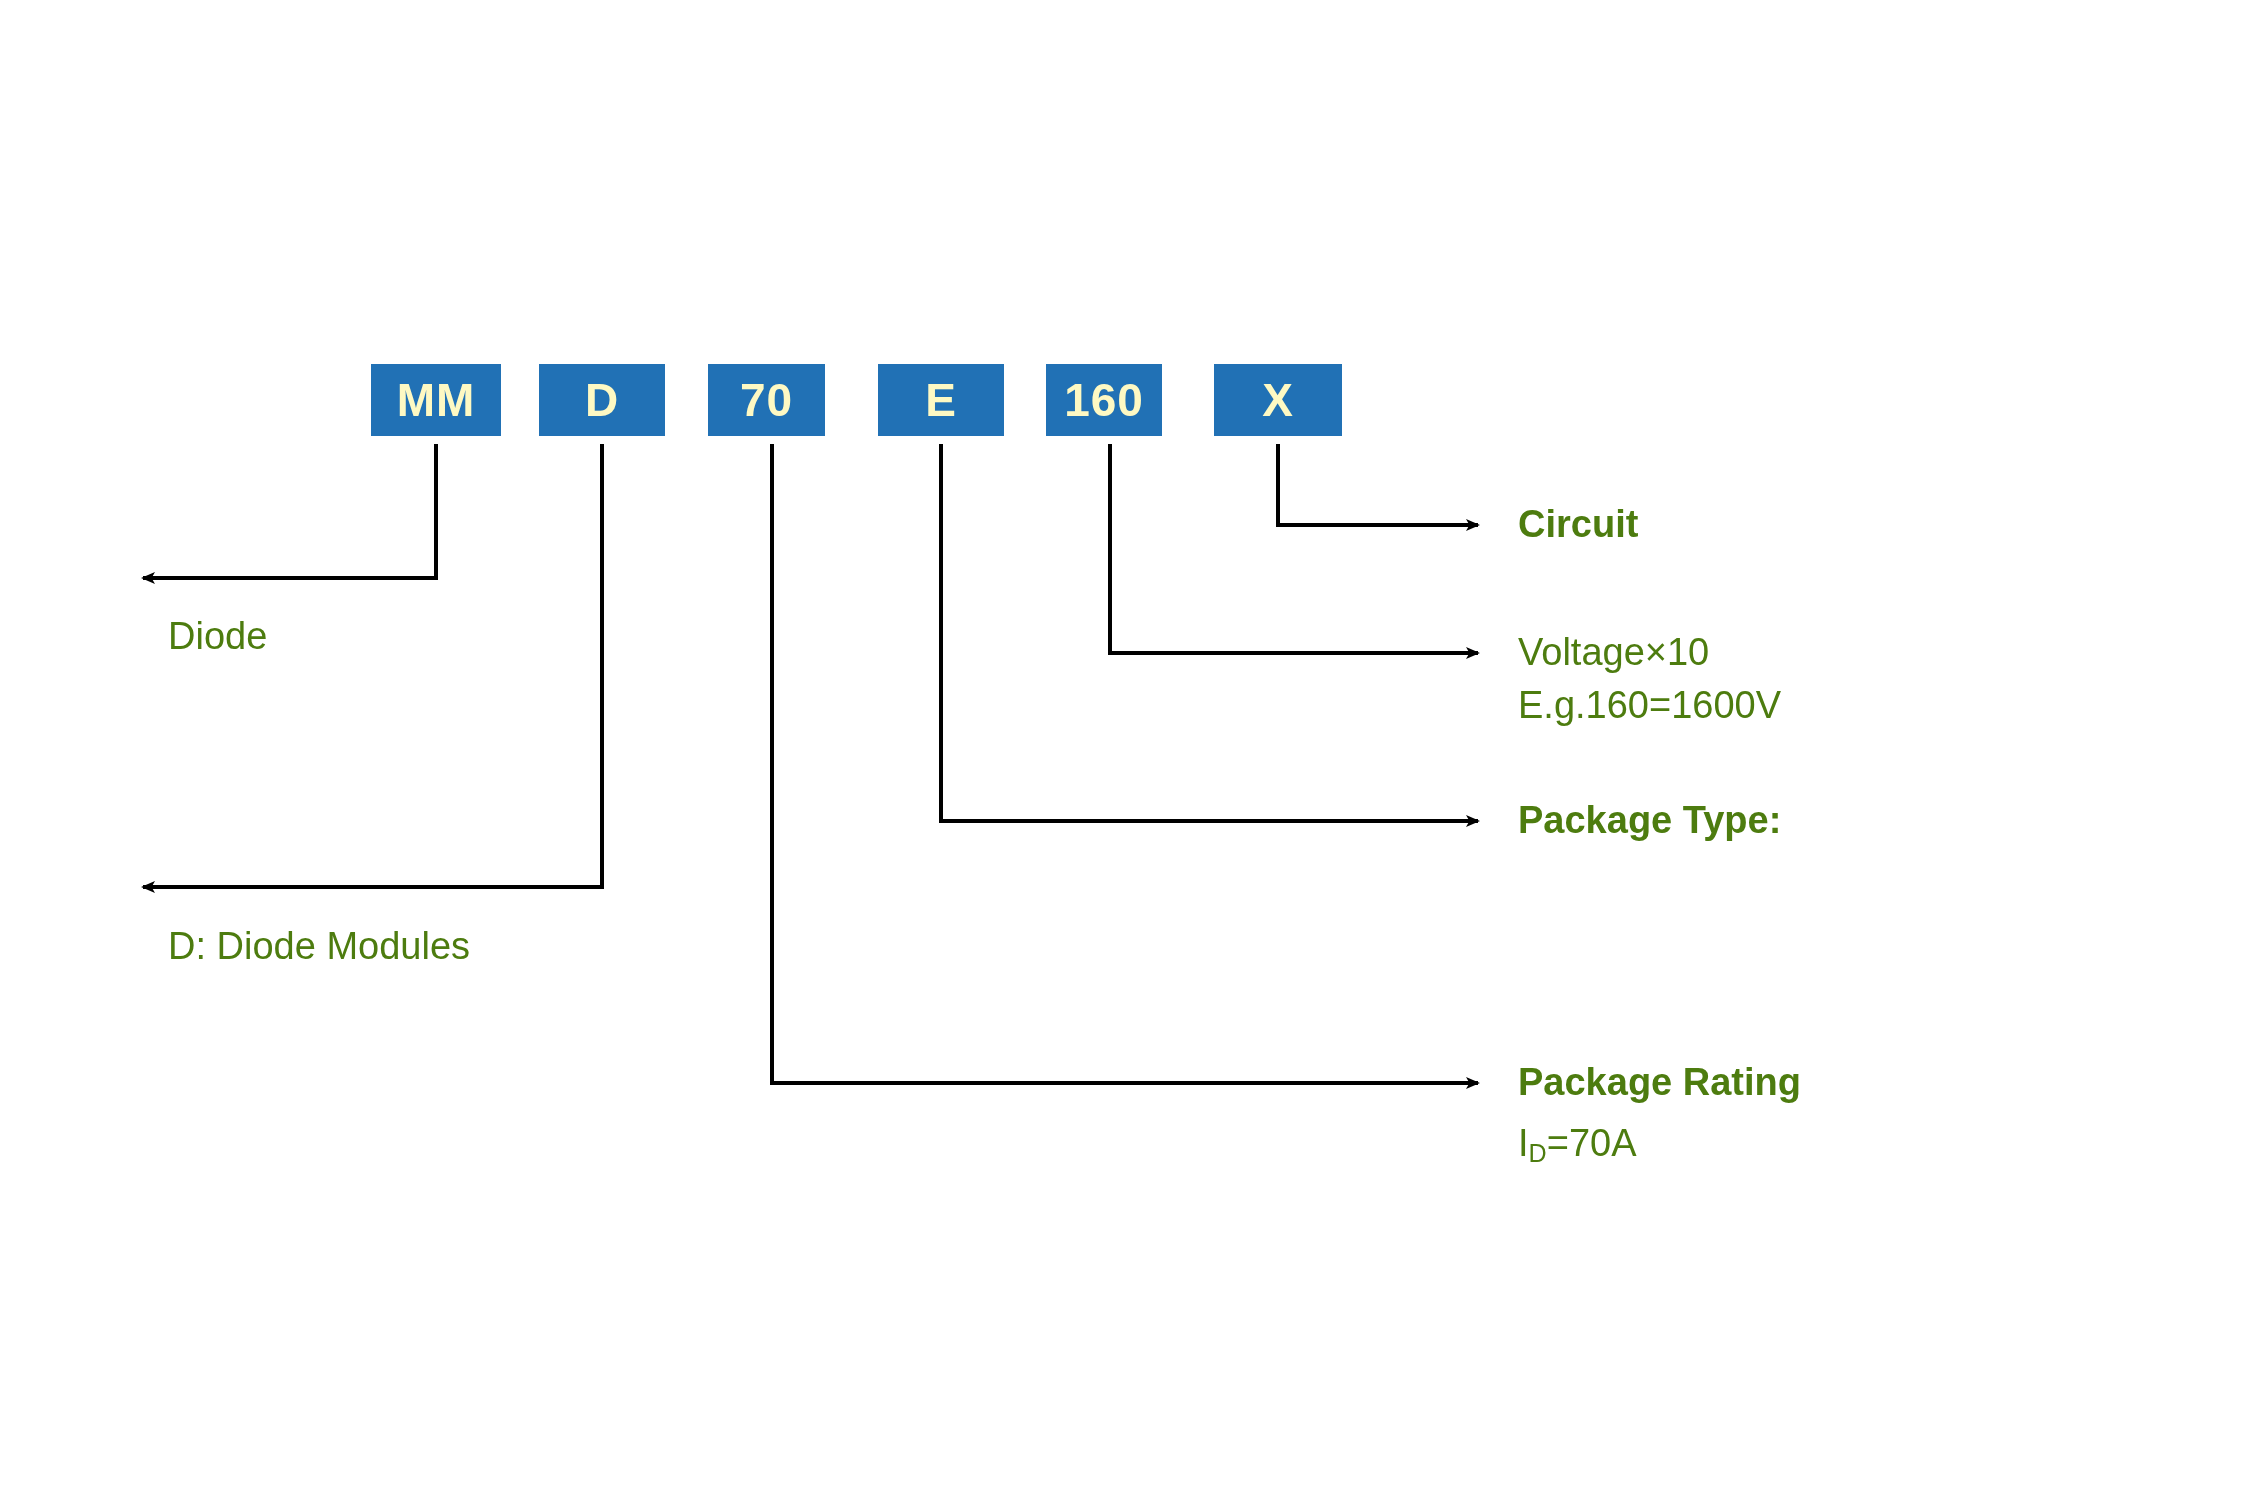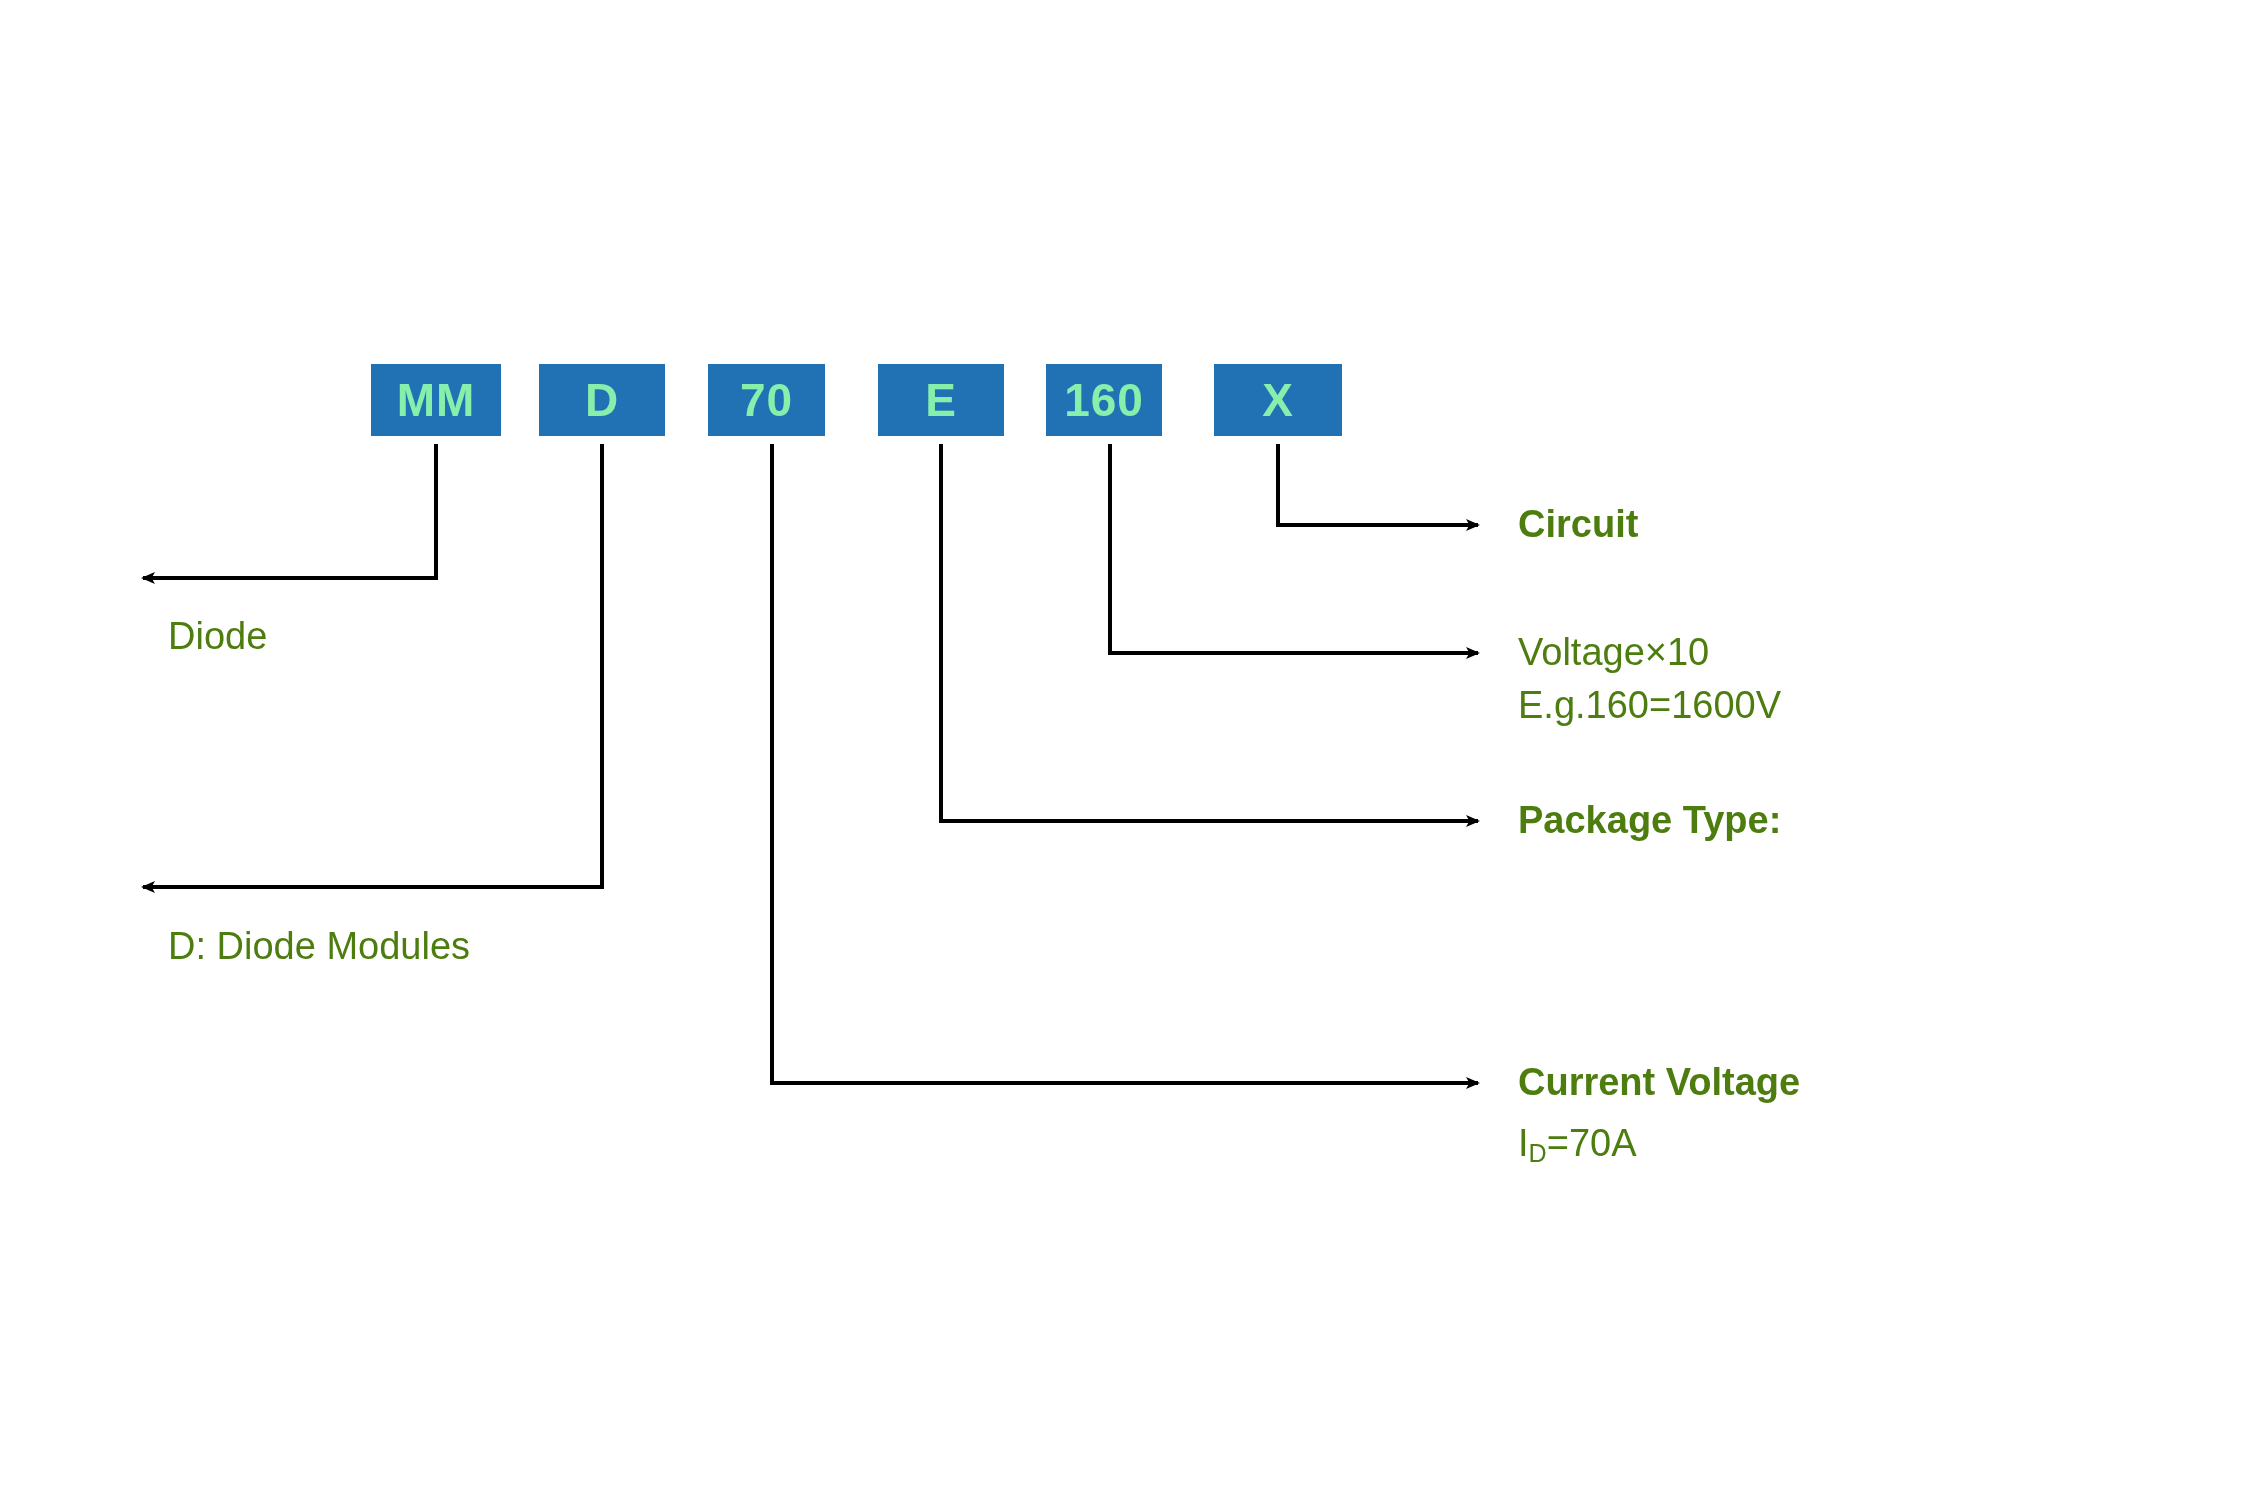"MM" .pn-box { color: #86efac -> #fef9c3 }
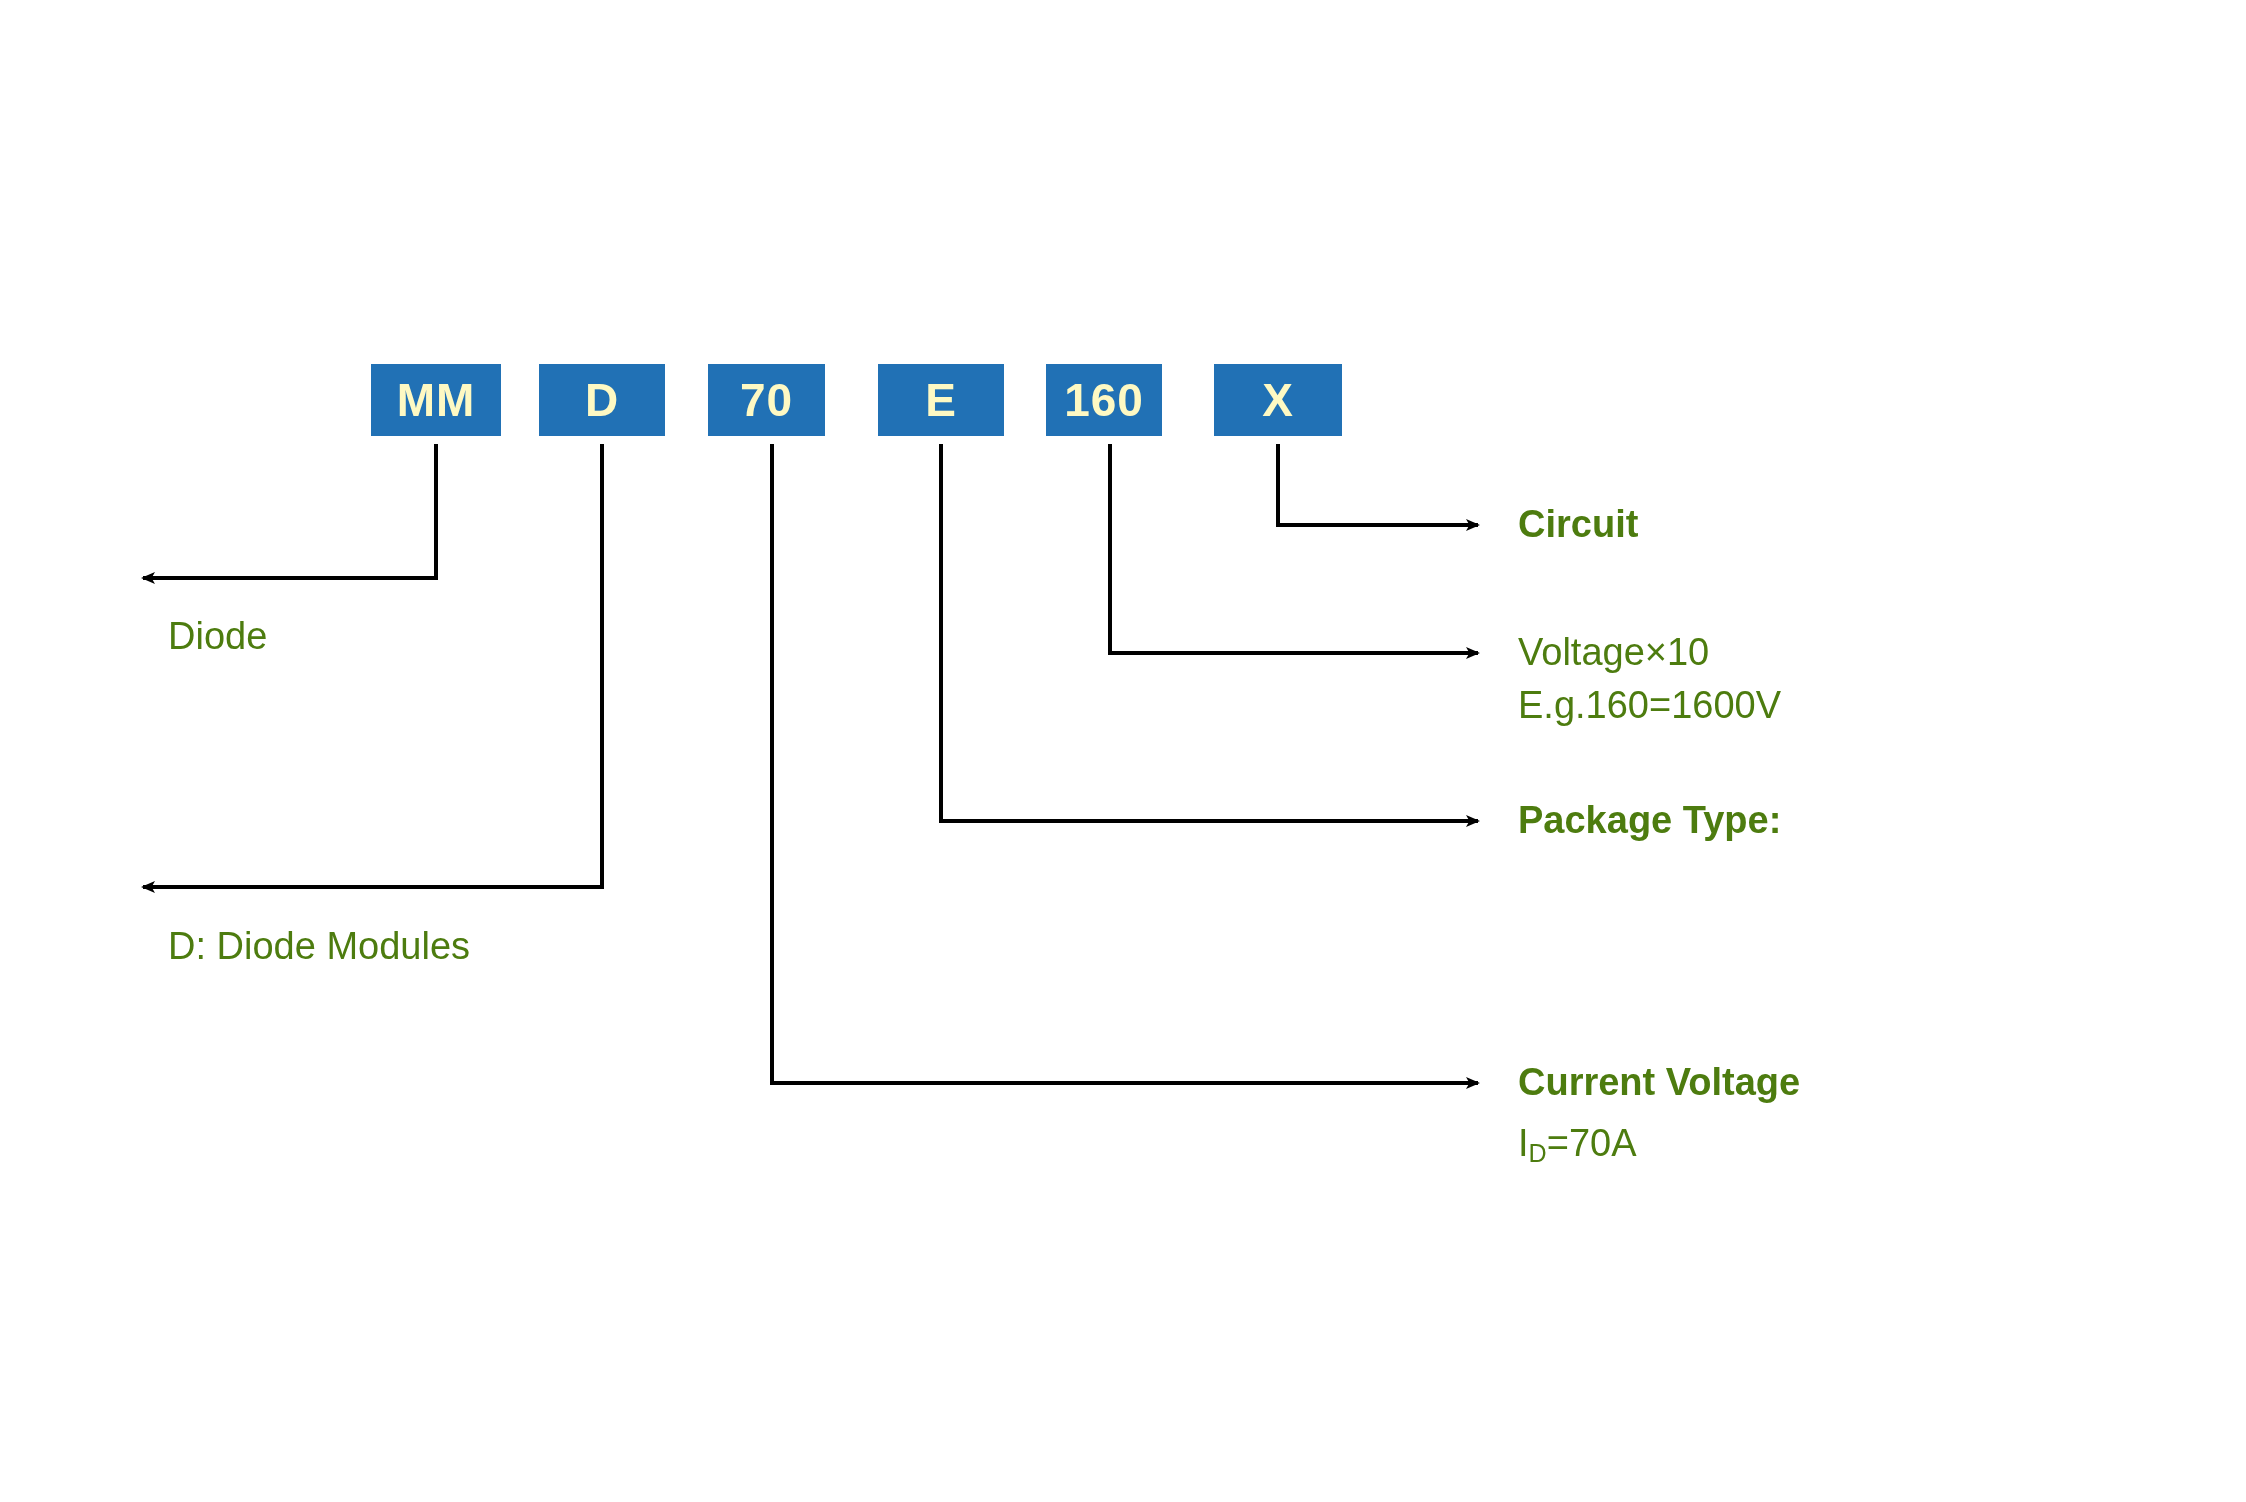"Current Voltage" div.lbl { text: Current Voltage -> Package Rating }
